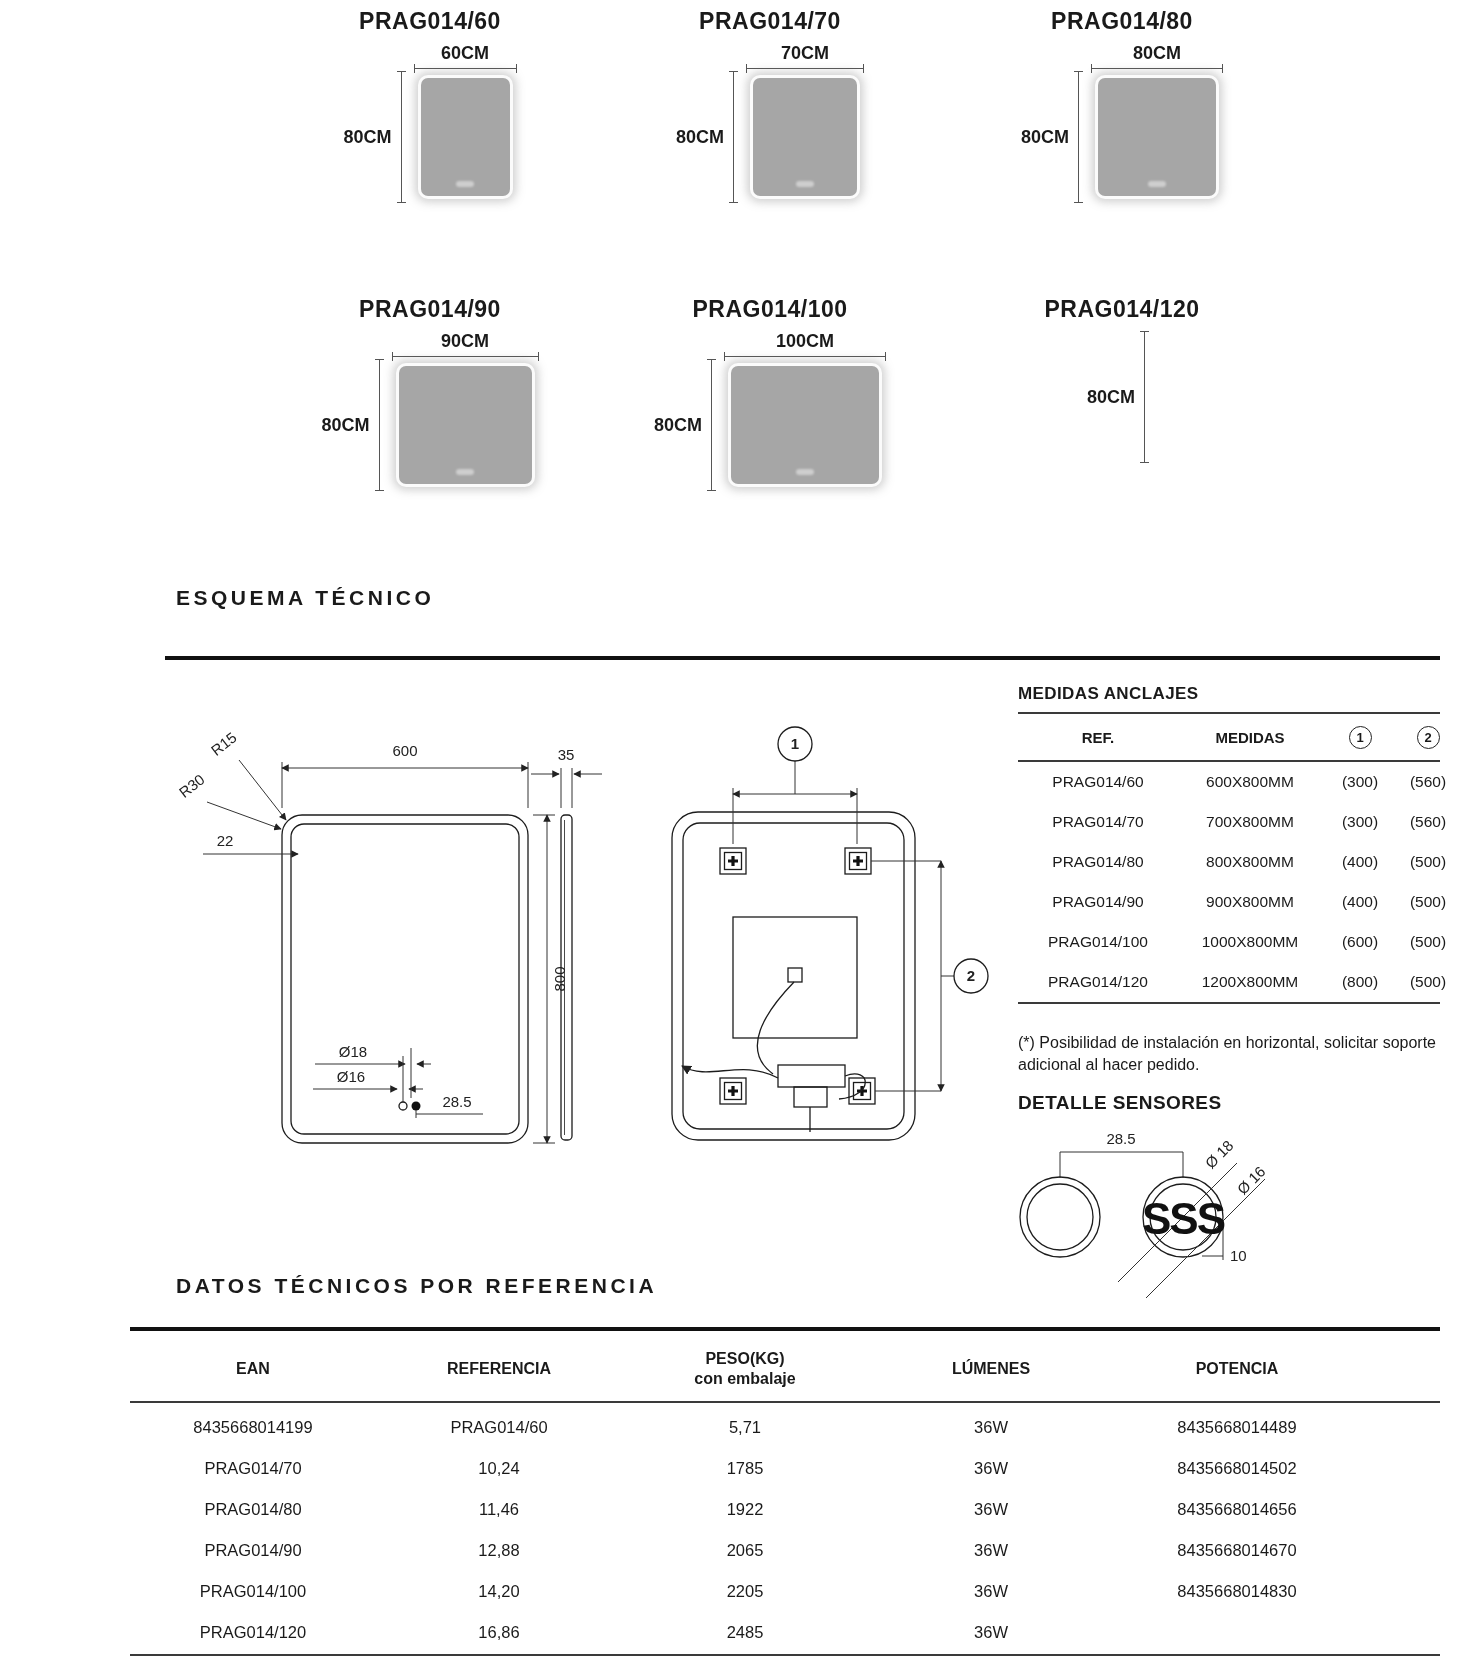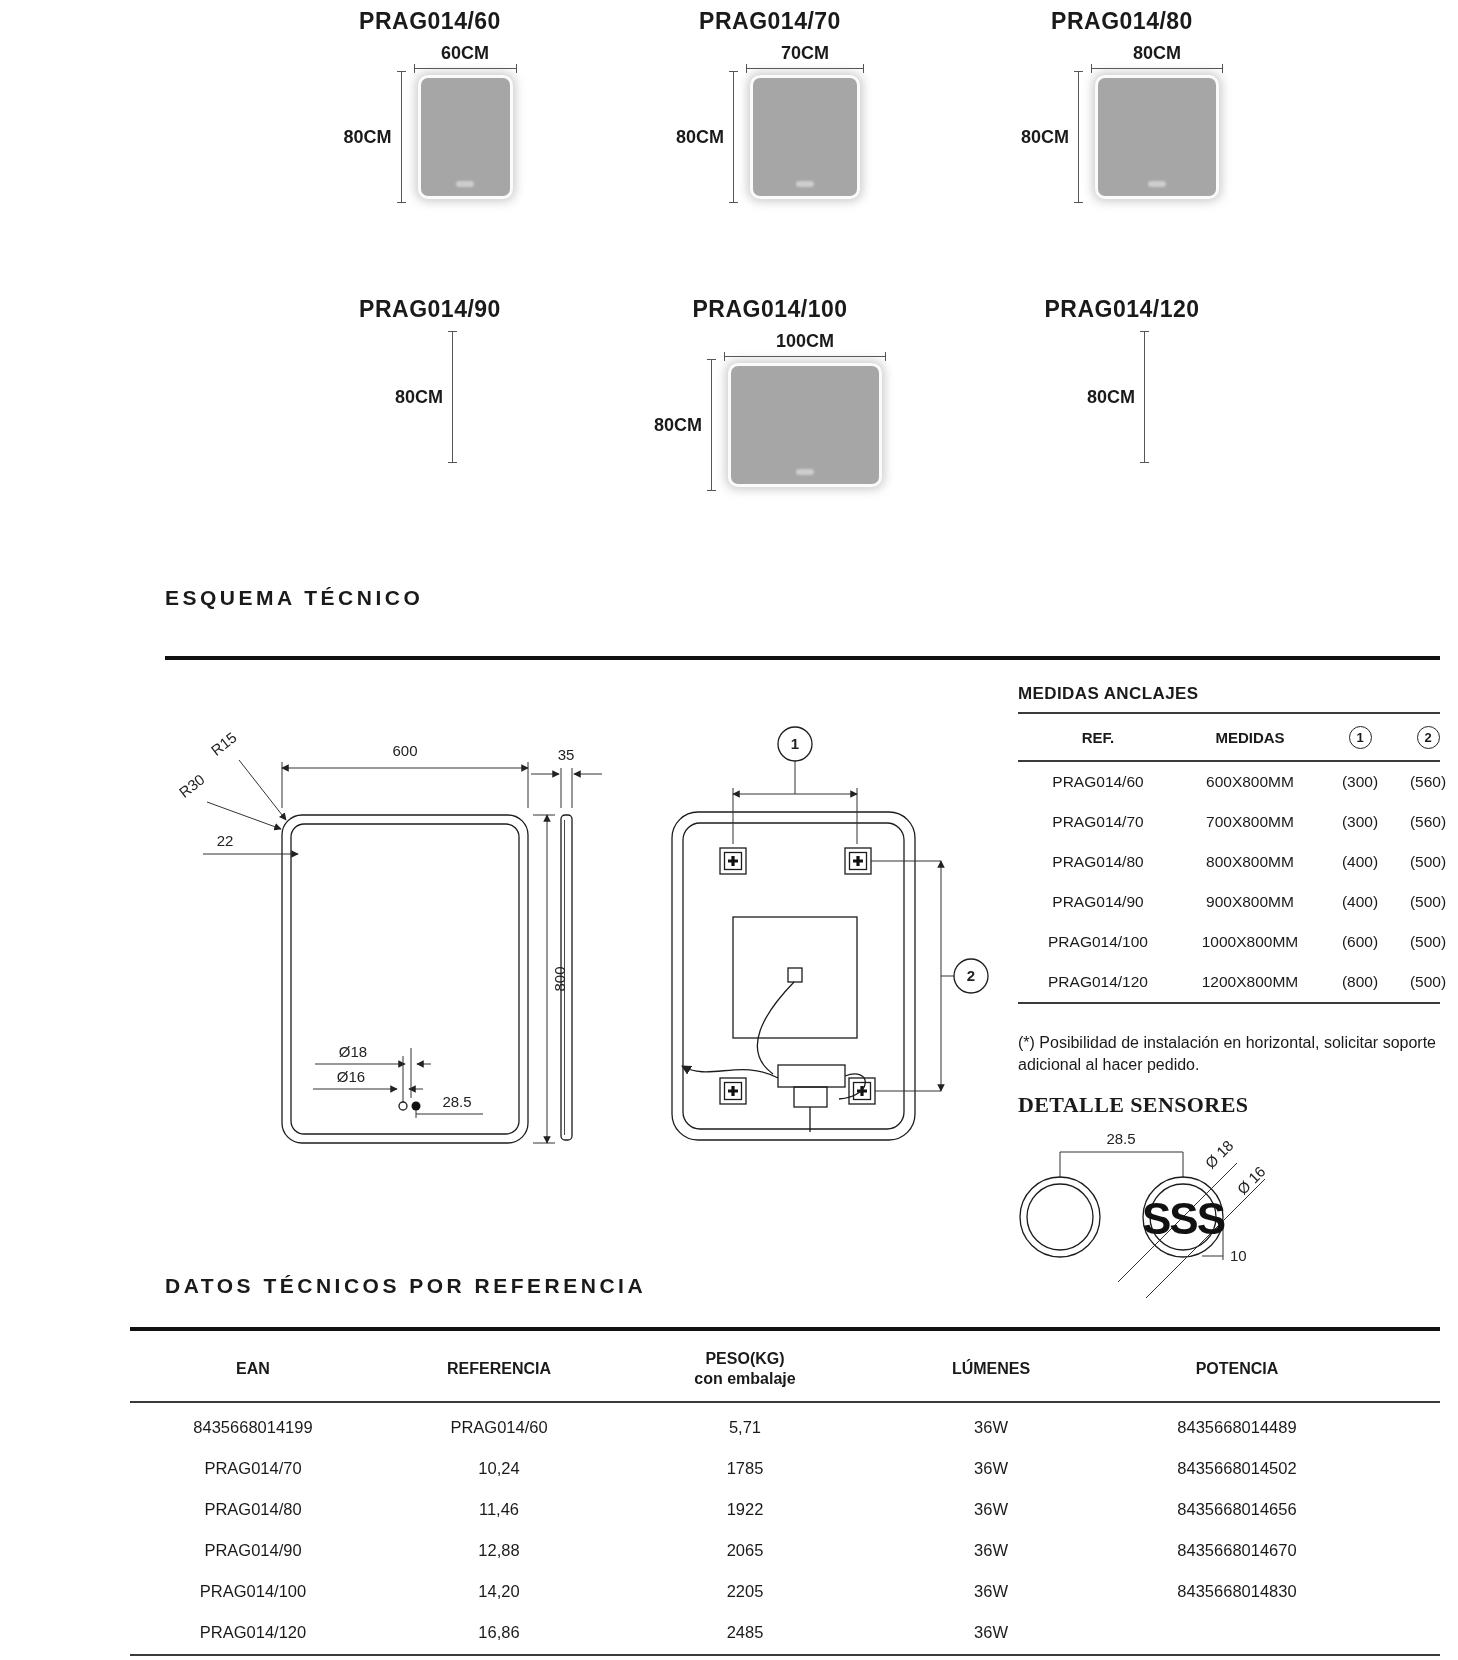"90CM" div.mcol { html: none -> <div> <span>90CM</span> <span></span> <div></div> </div> }
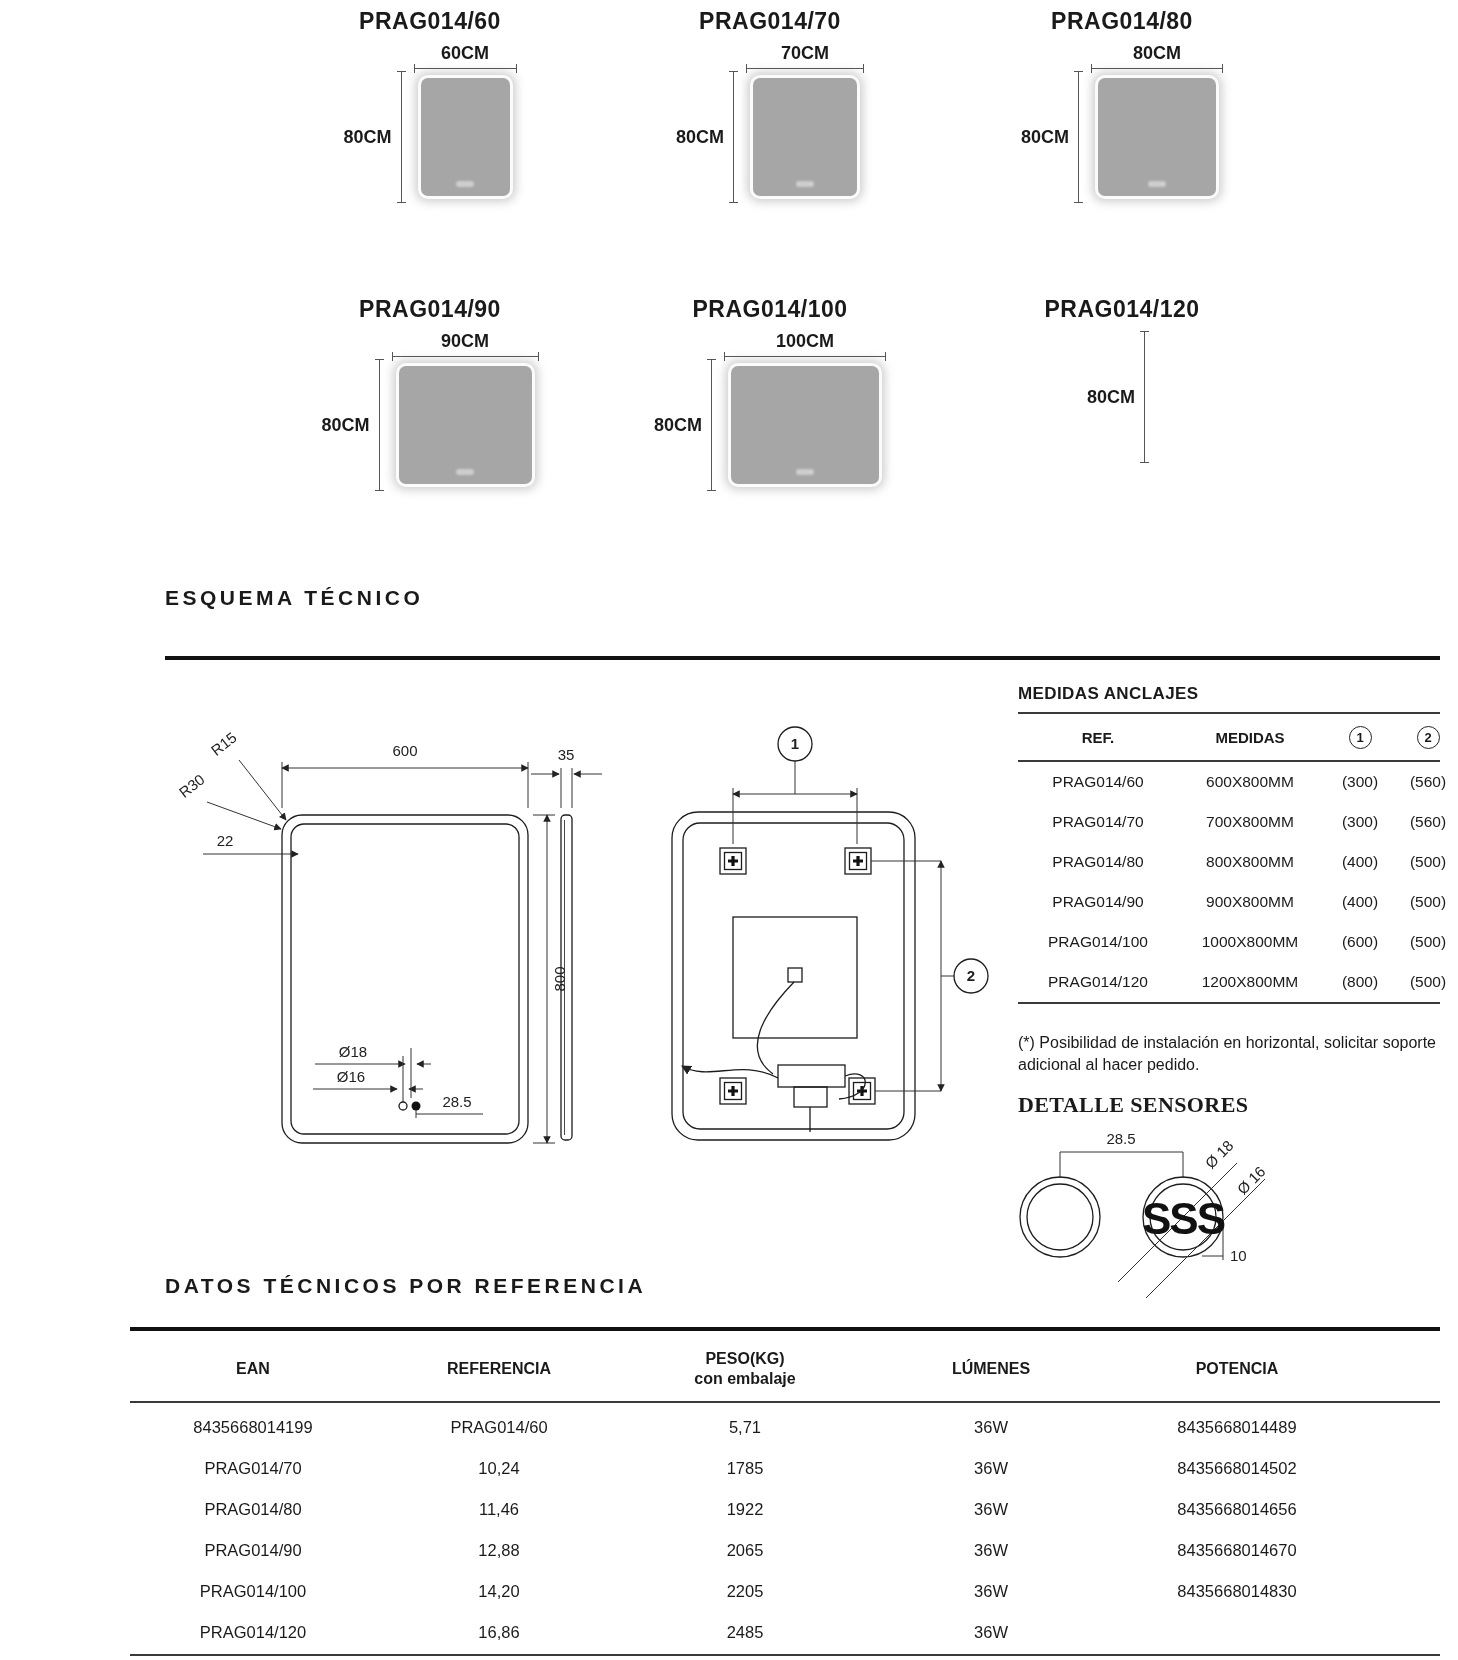"ESQUEMA TÉCNICO" .h-big { margin-left: none -> 11px }
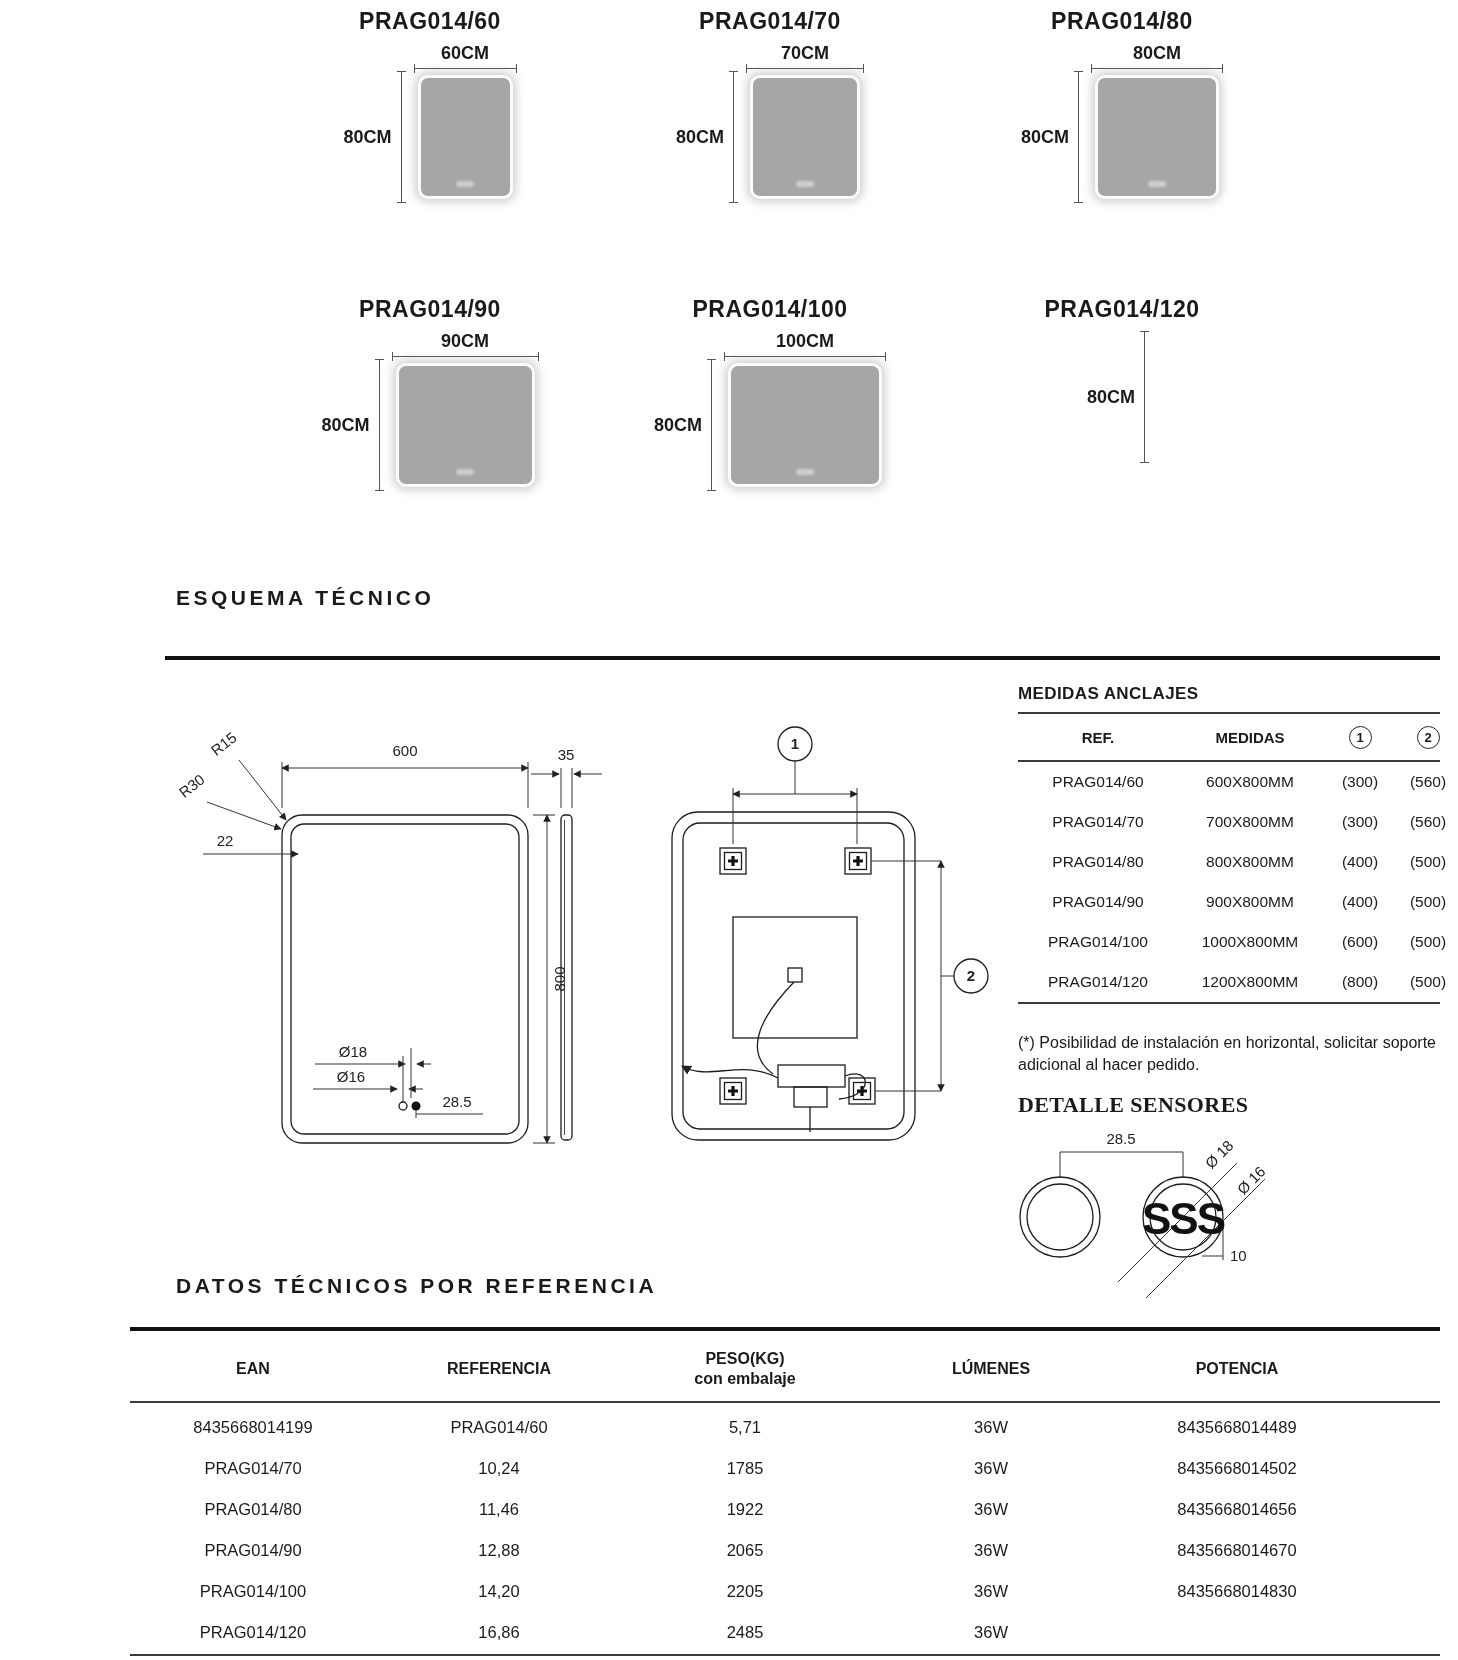"DETALLE SENSORES" .h-sub { font-family: Liberation Serif, serif -> none; font-size: 22px -> 19px }
